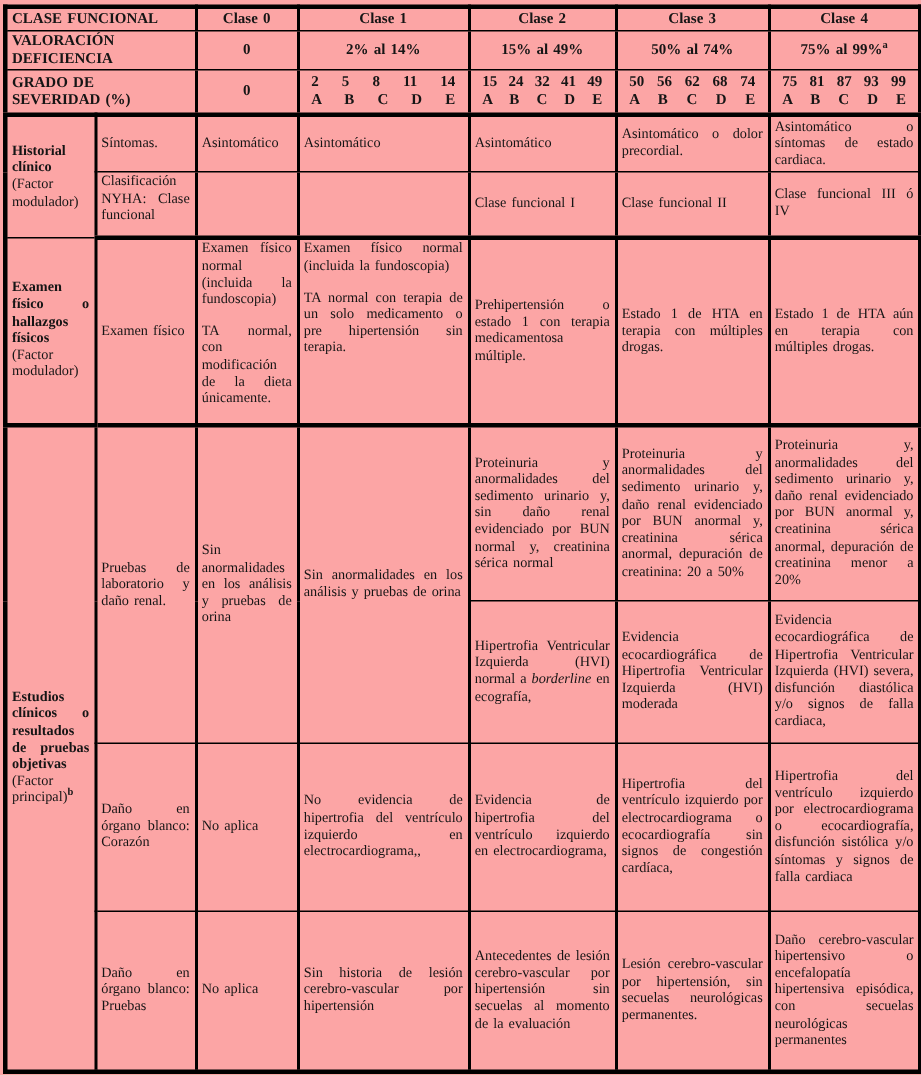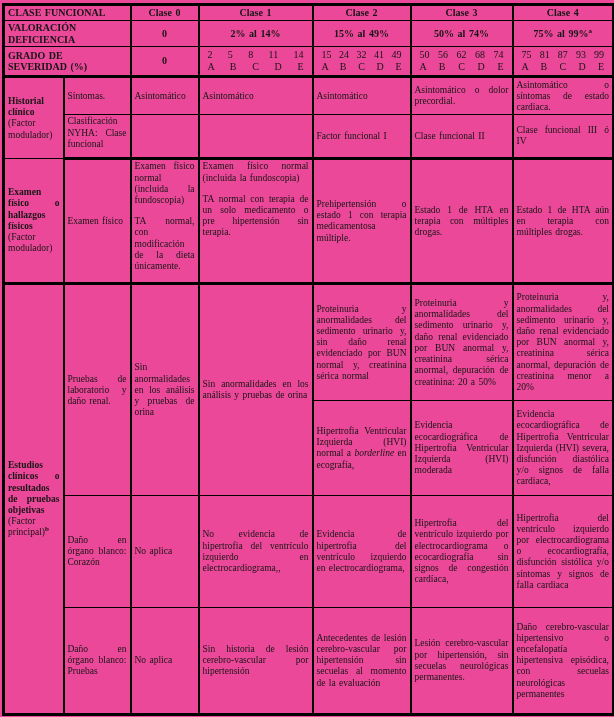"CLASE FUNCIONAL" .page { background: #ec4899 -> #fca5a5 }
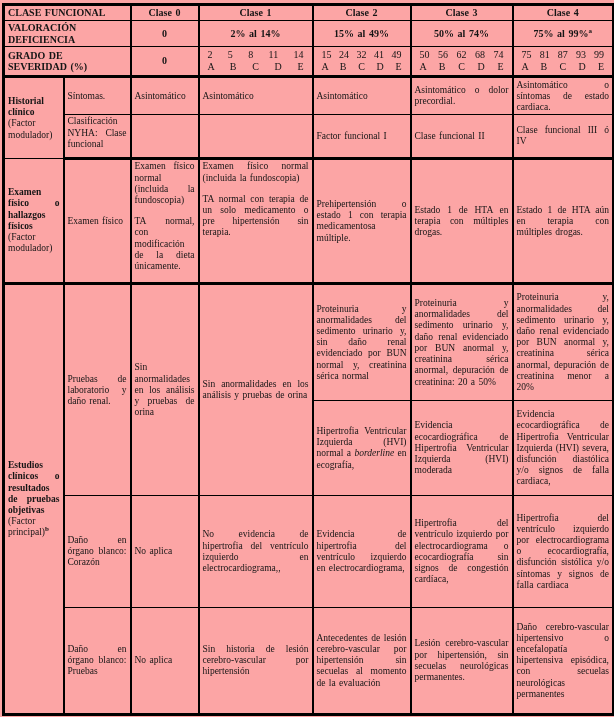"2 5 8 11 14" .grade-line { font-weight: normal -> bold }
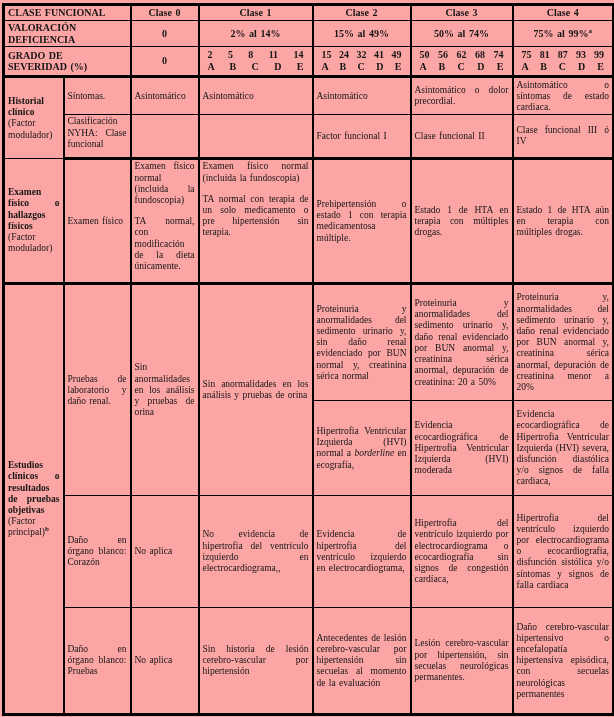"Factor funcional I" td { text: Factor -> Clase }
